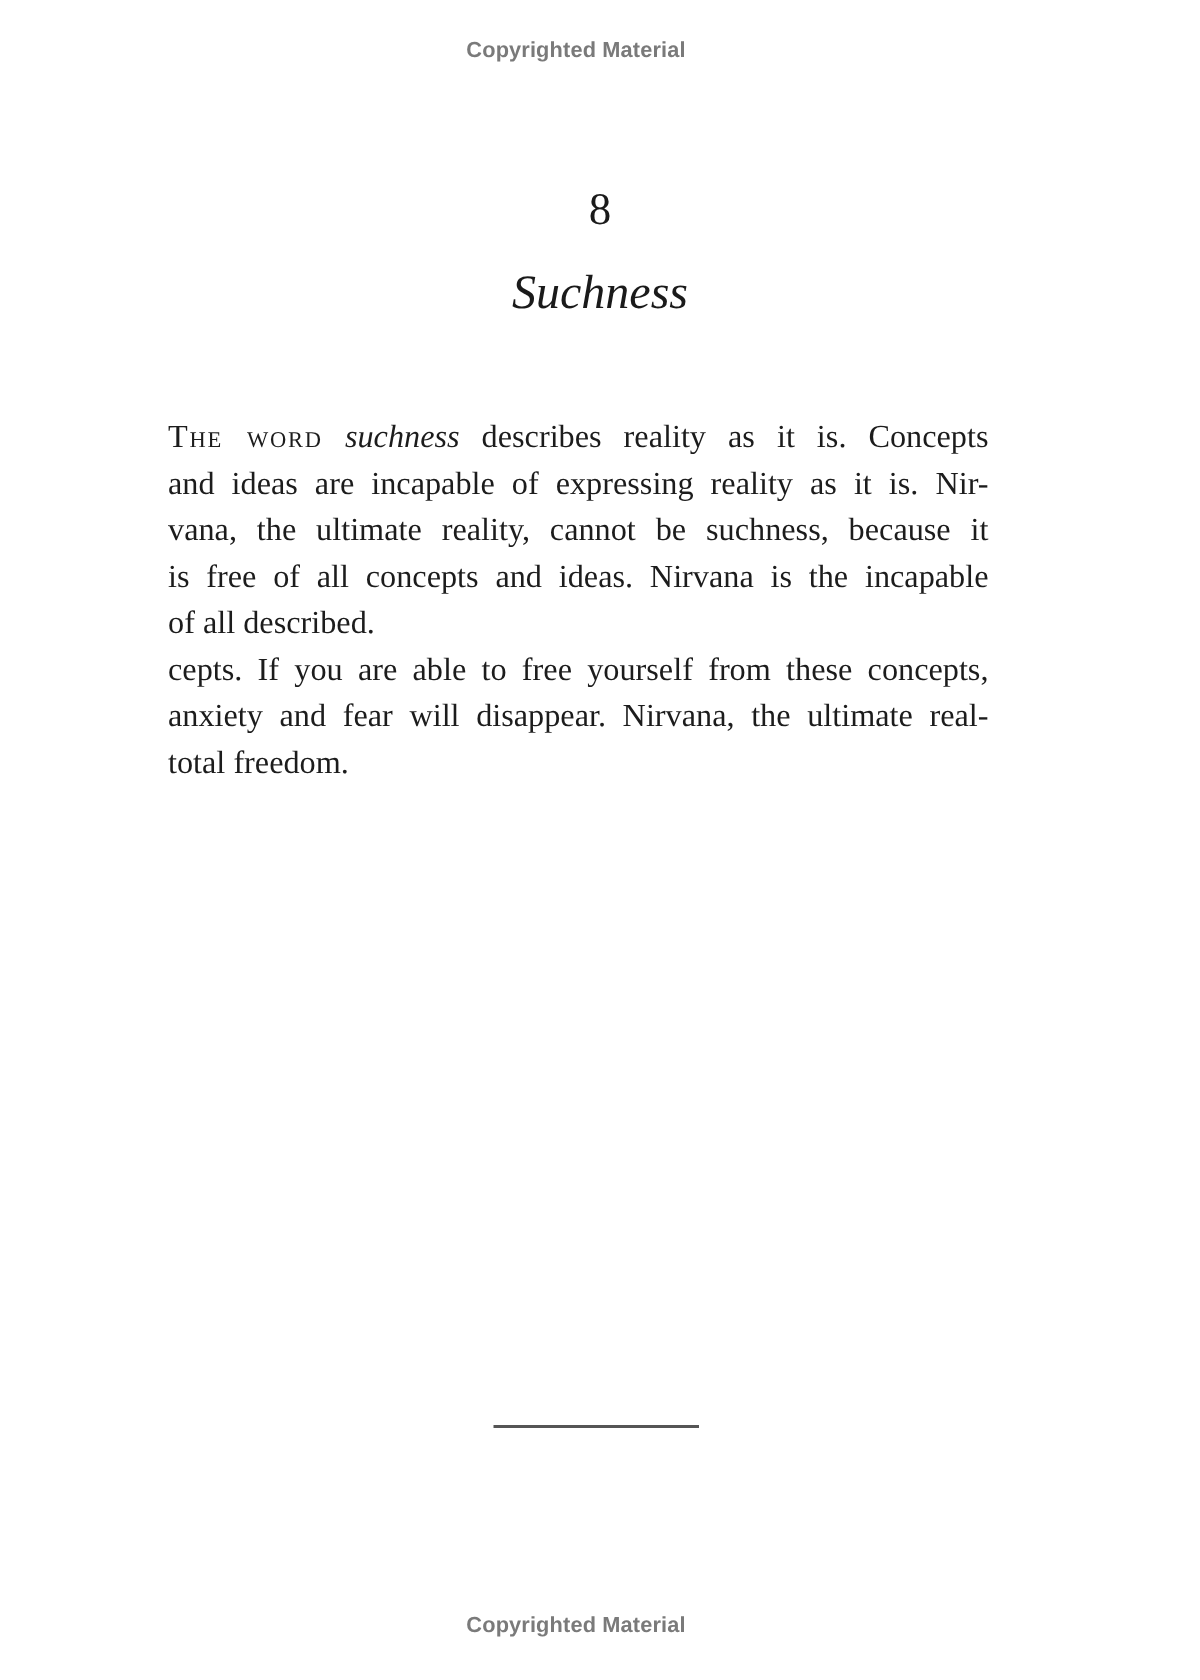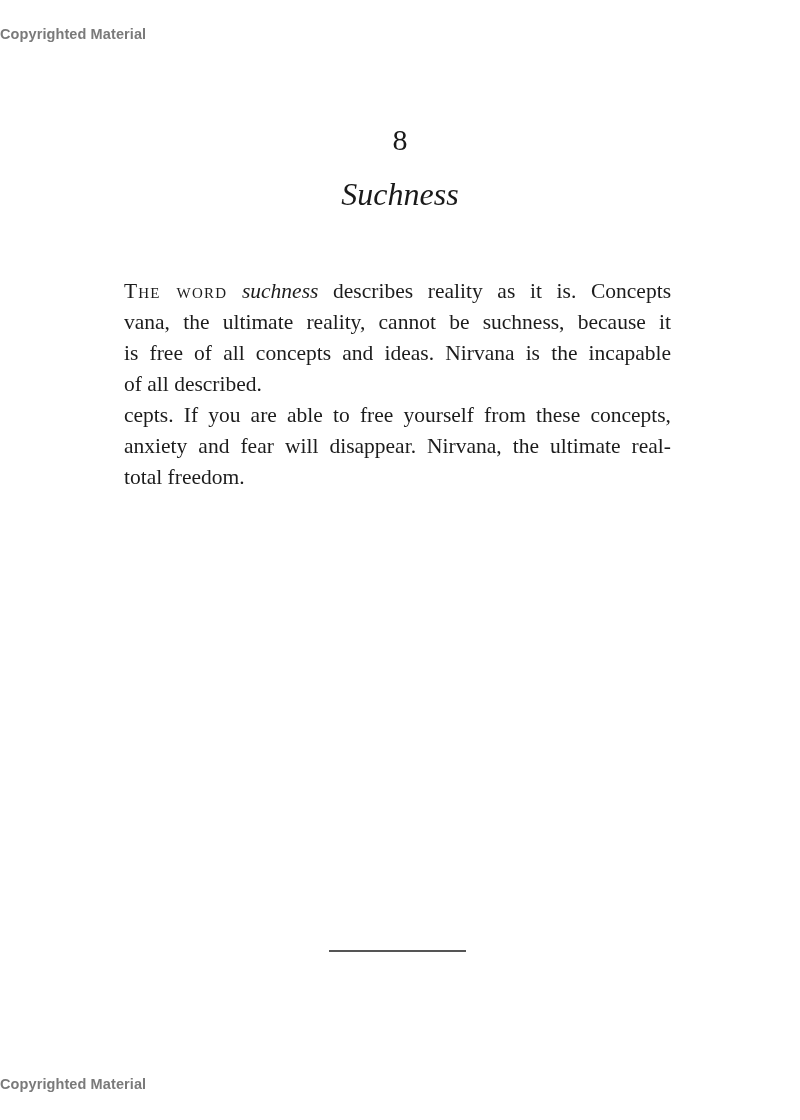"Copyrighted Material" .watermark { text-align: none -> center }
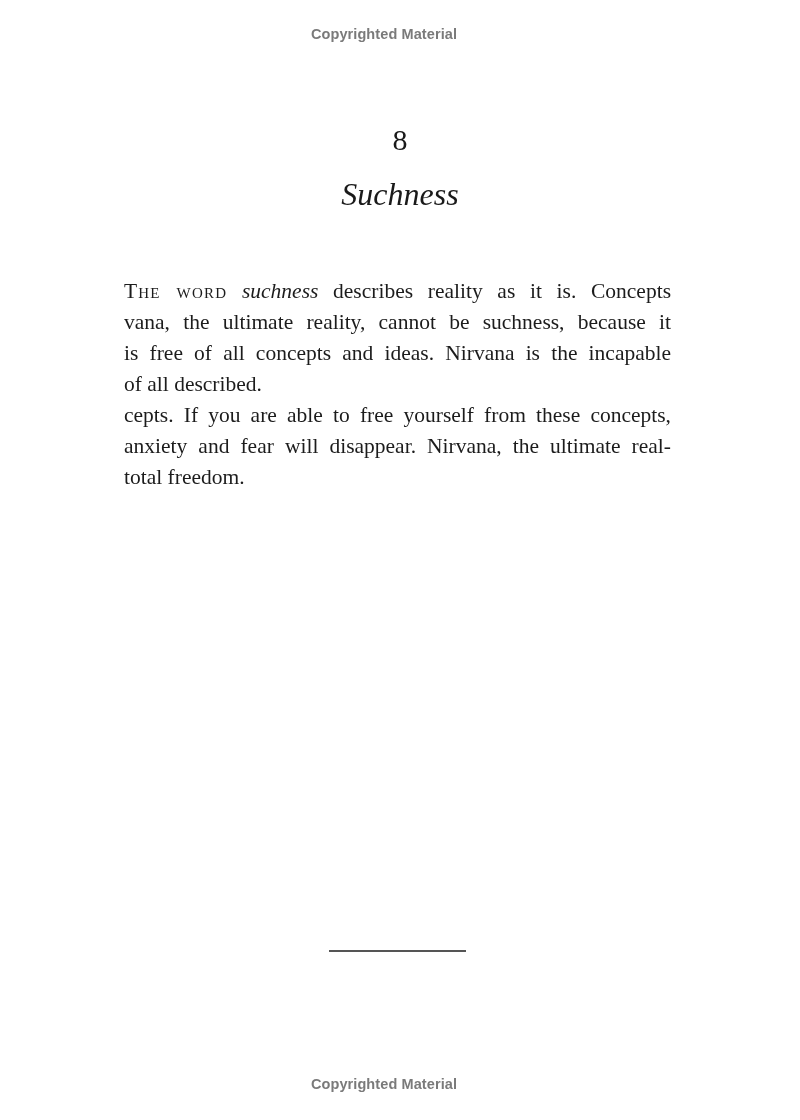"The word suchness describes reality" .body-text { left: 124px -> 112px }
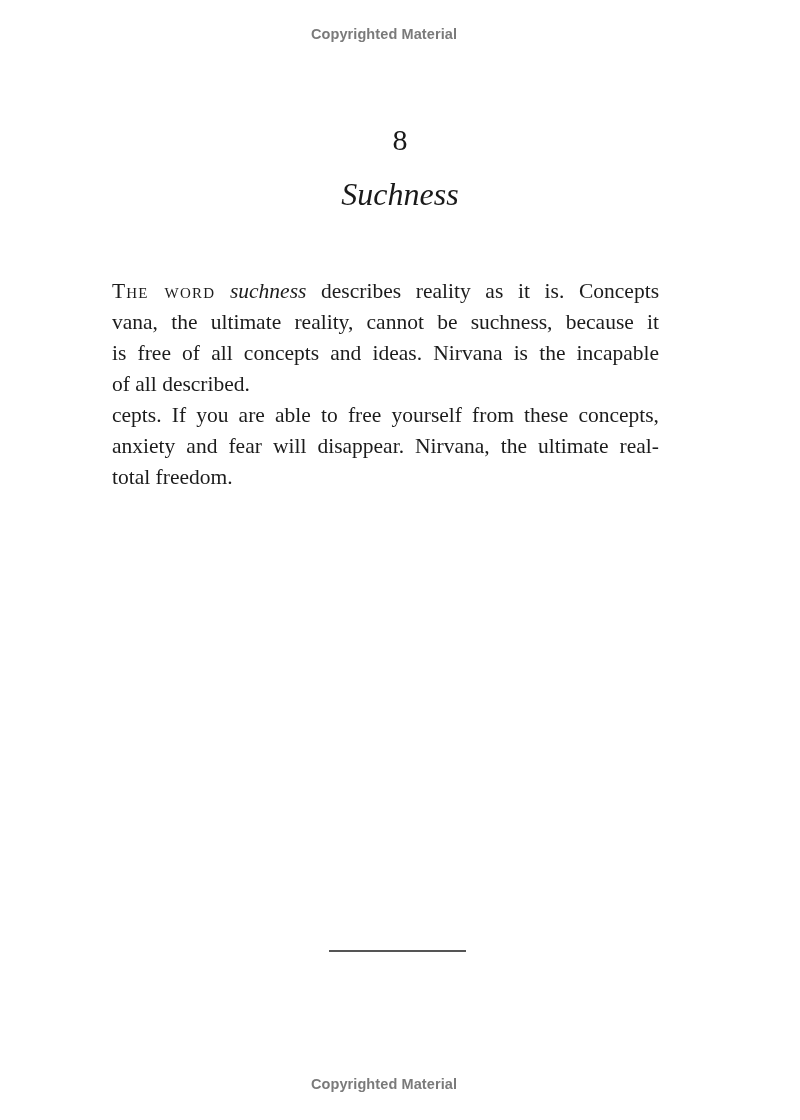"and ideas are incapable of" span.line { html: none -> <span>and ideas are incapable of expressing reality as it is. Nir-</span> }
